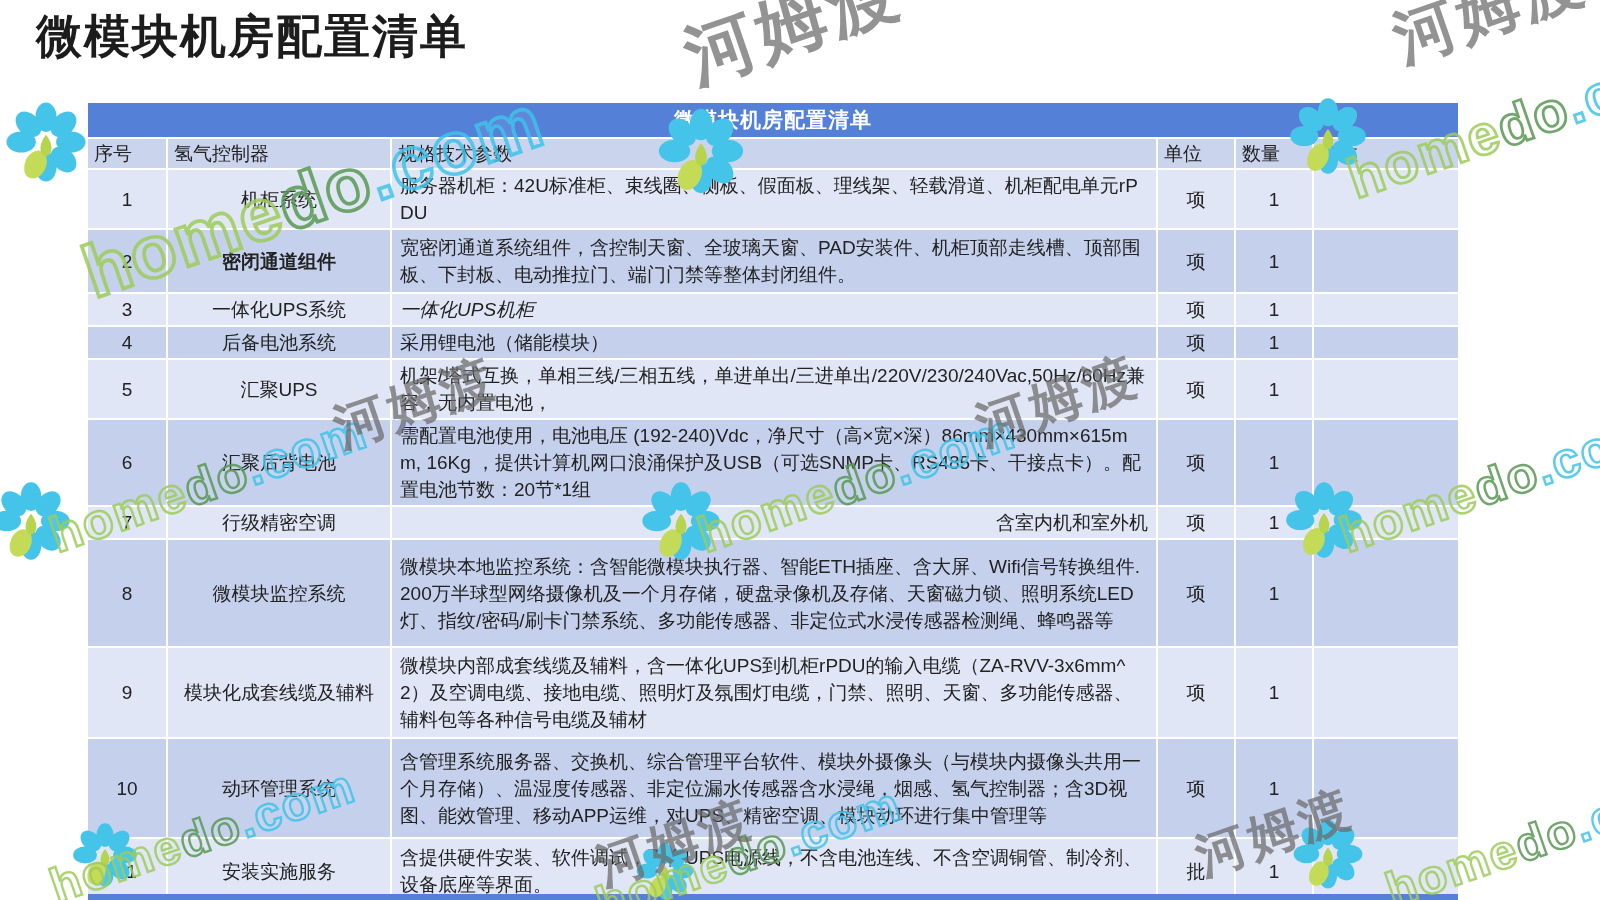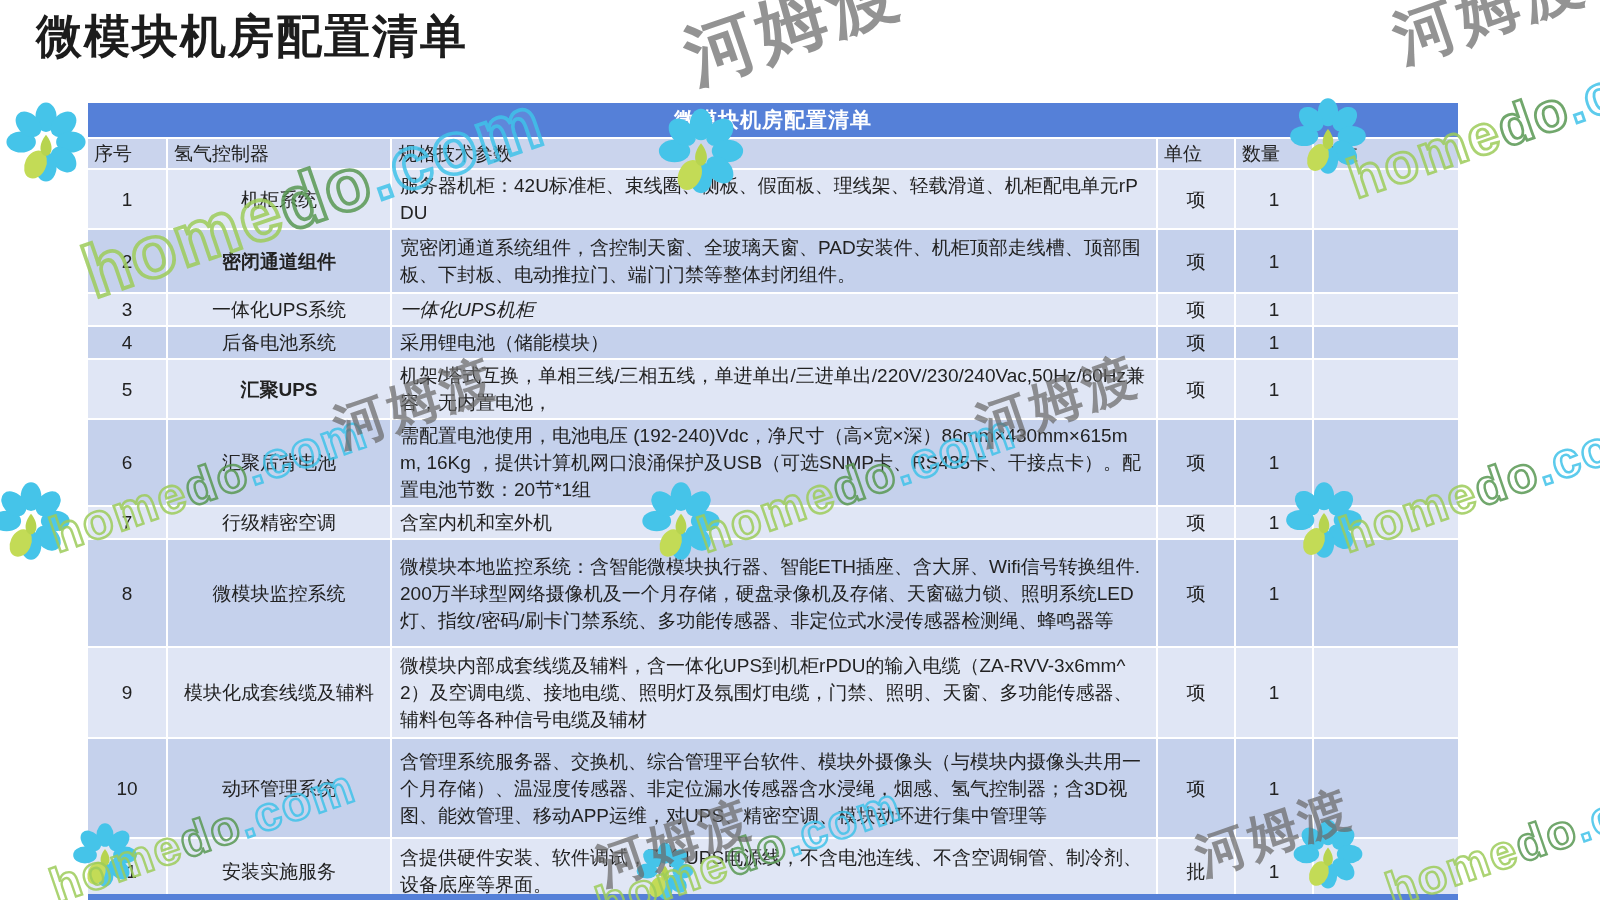"汇聚UPS" td.center { font-weight: bold -> none }
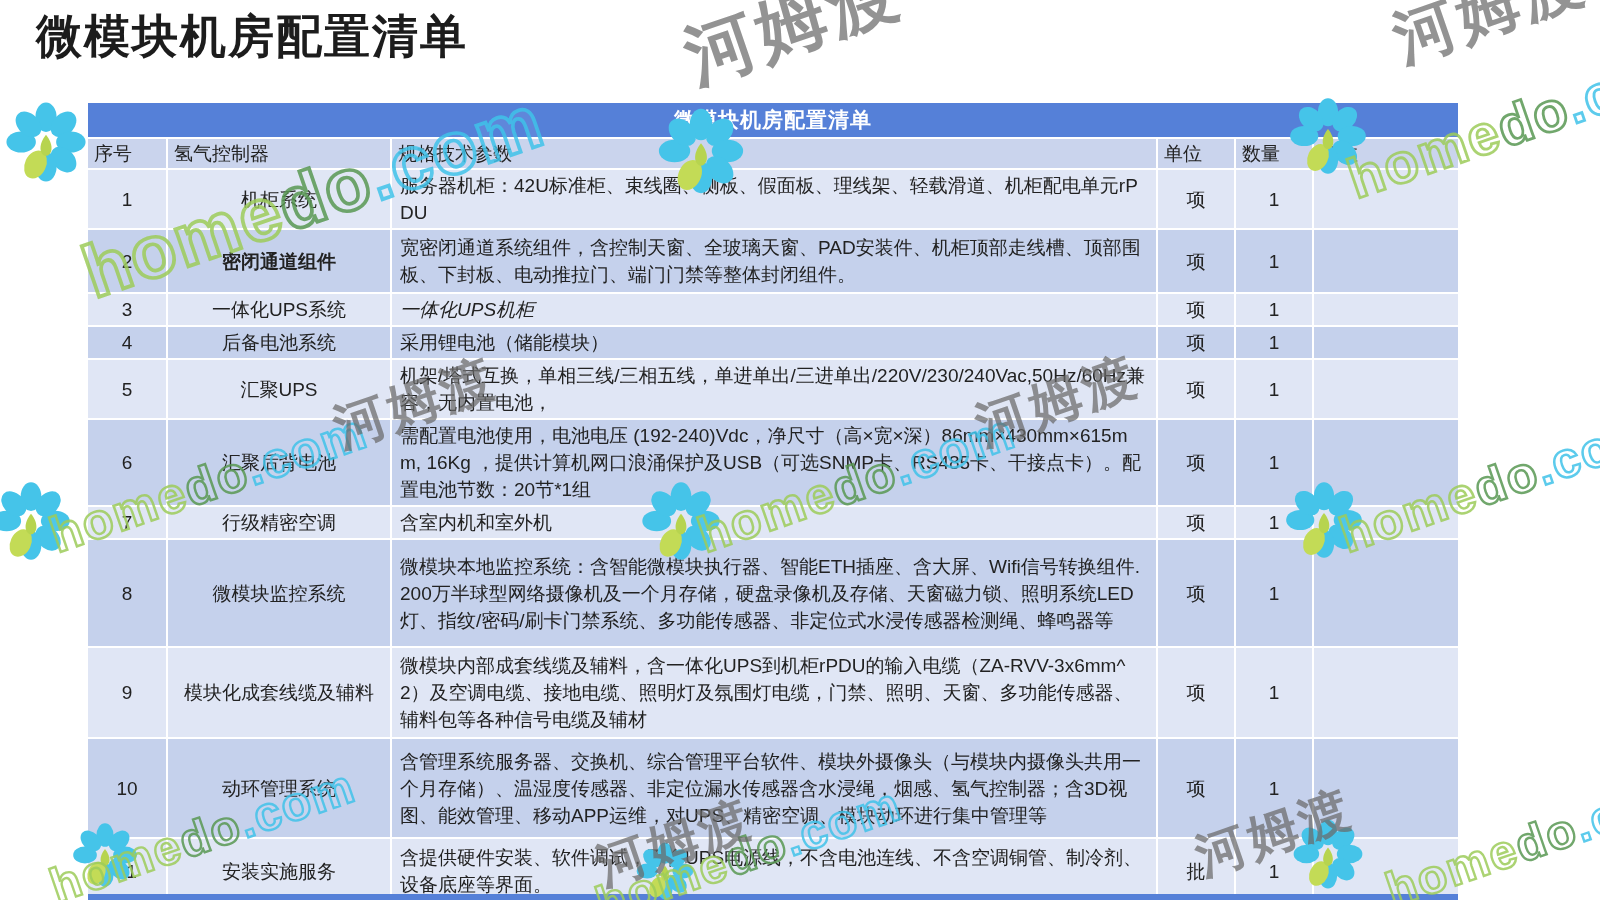"含室内机和室外机" td { text-align: none -> right }
